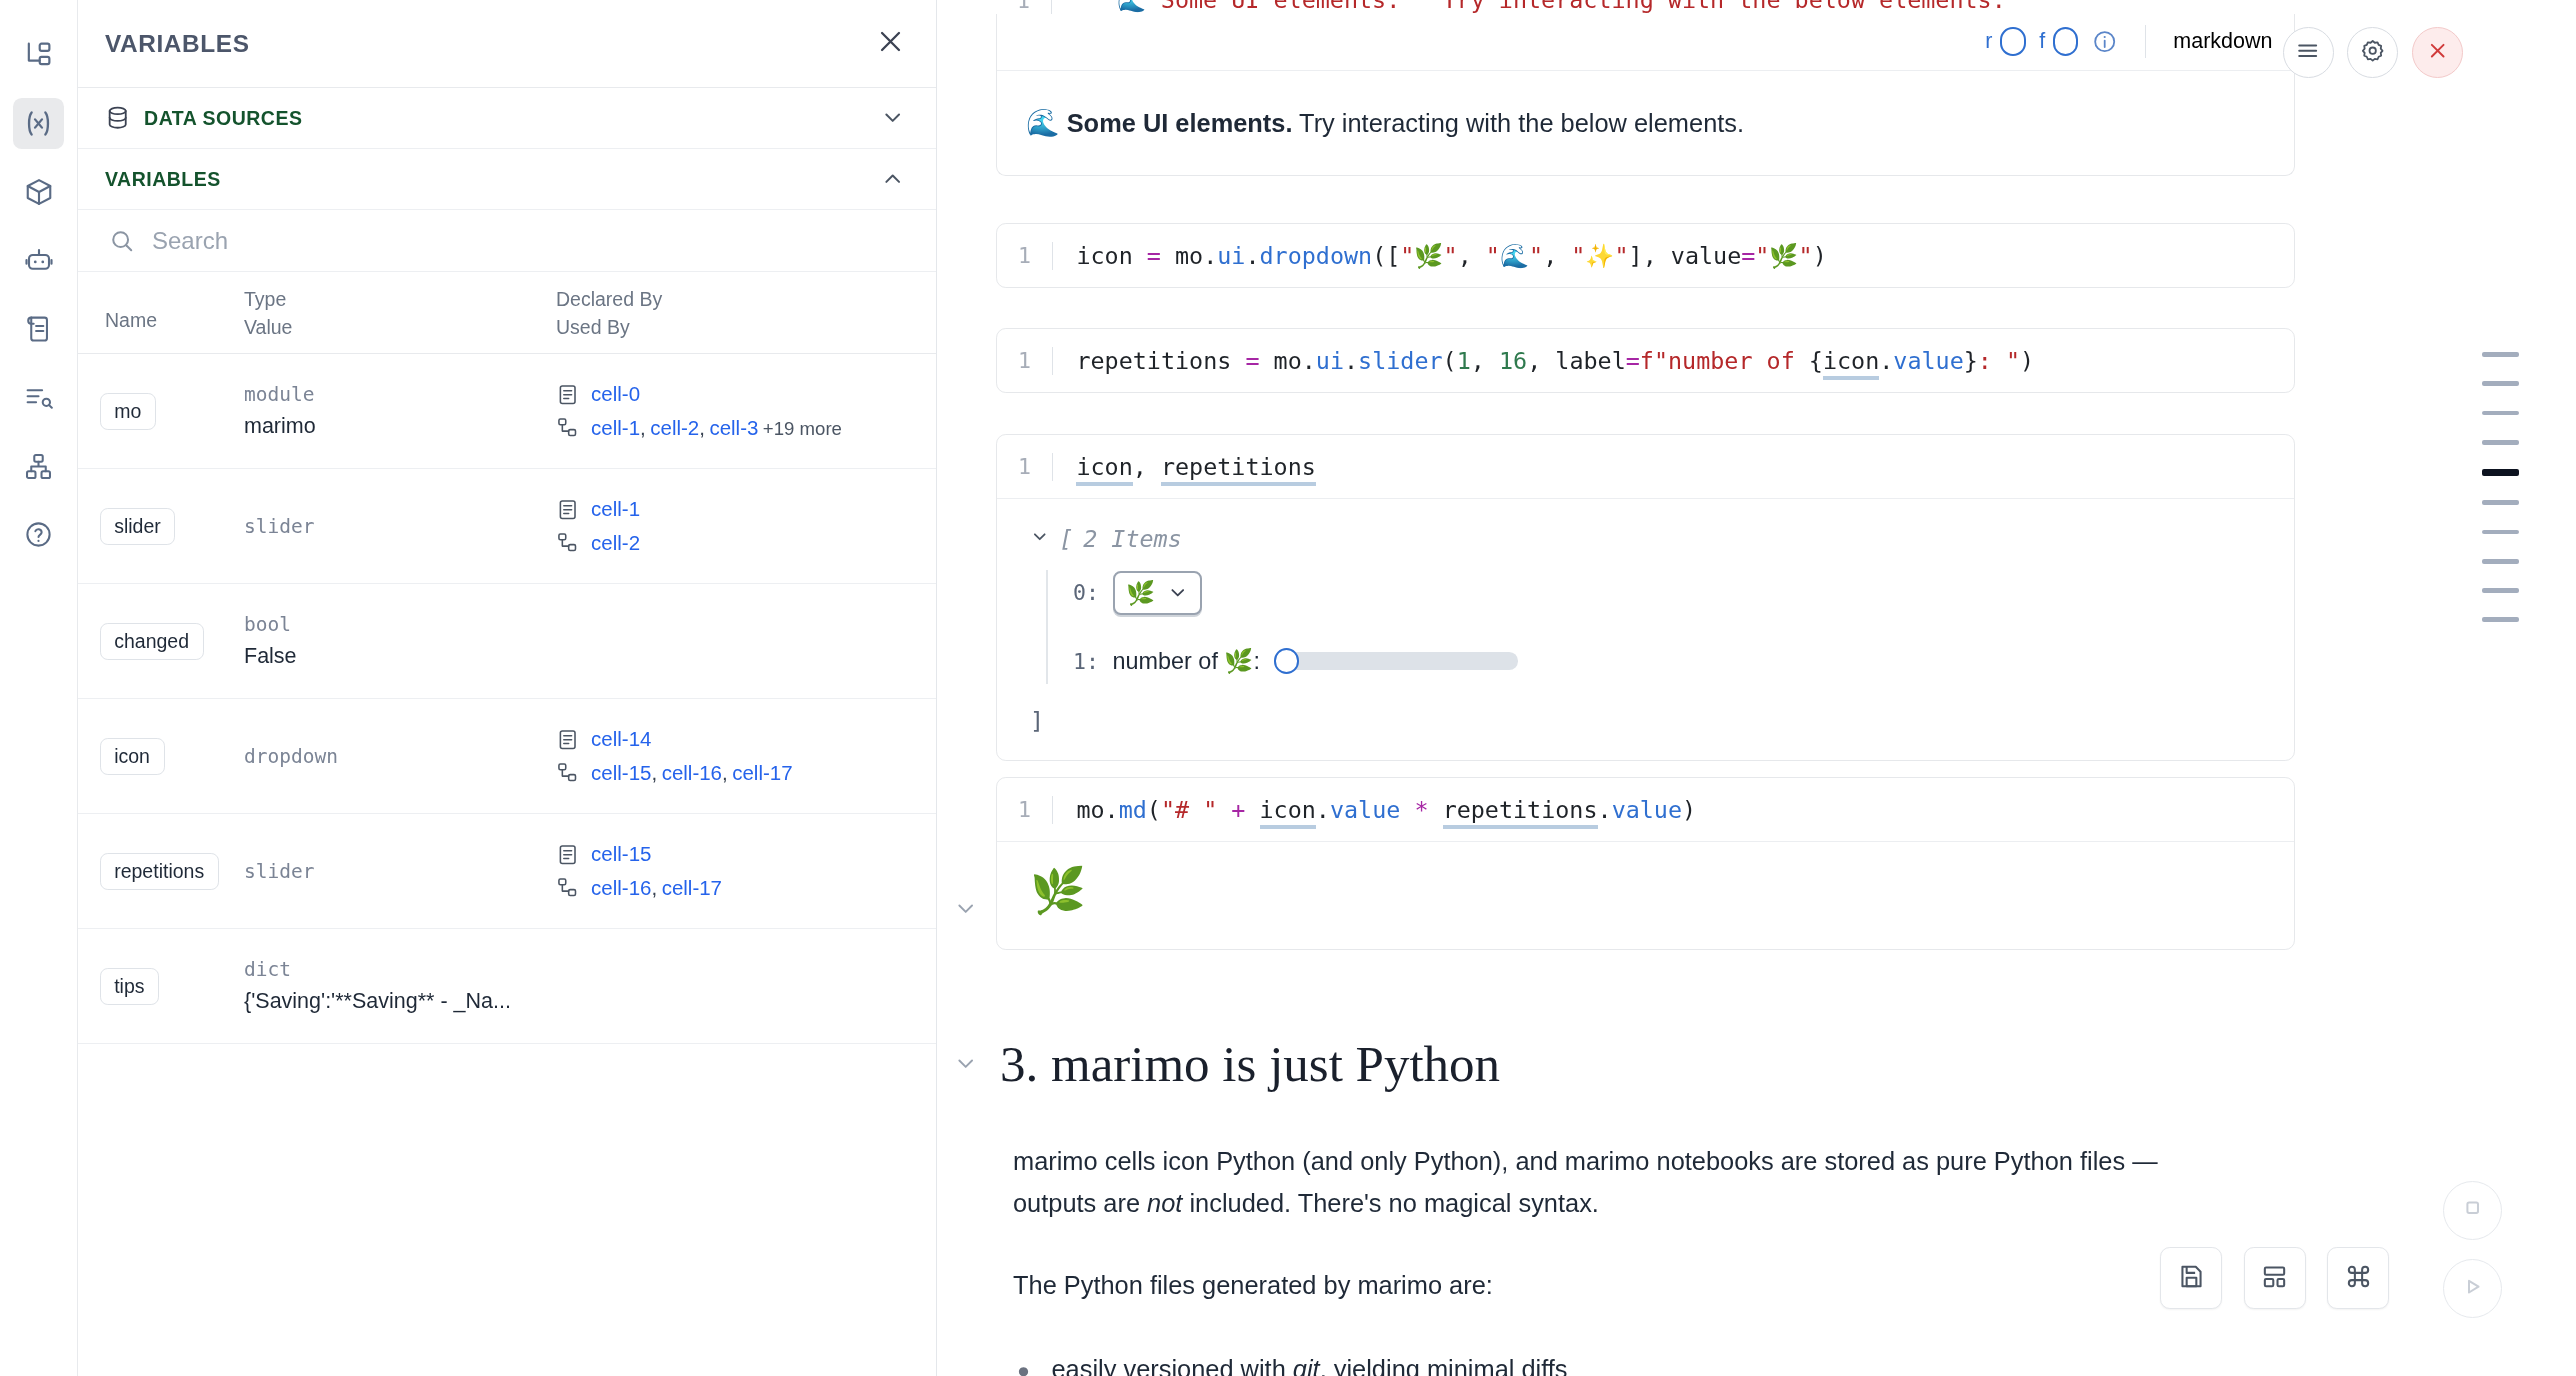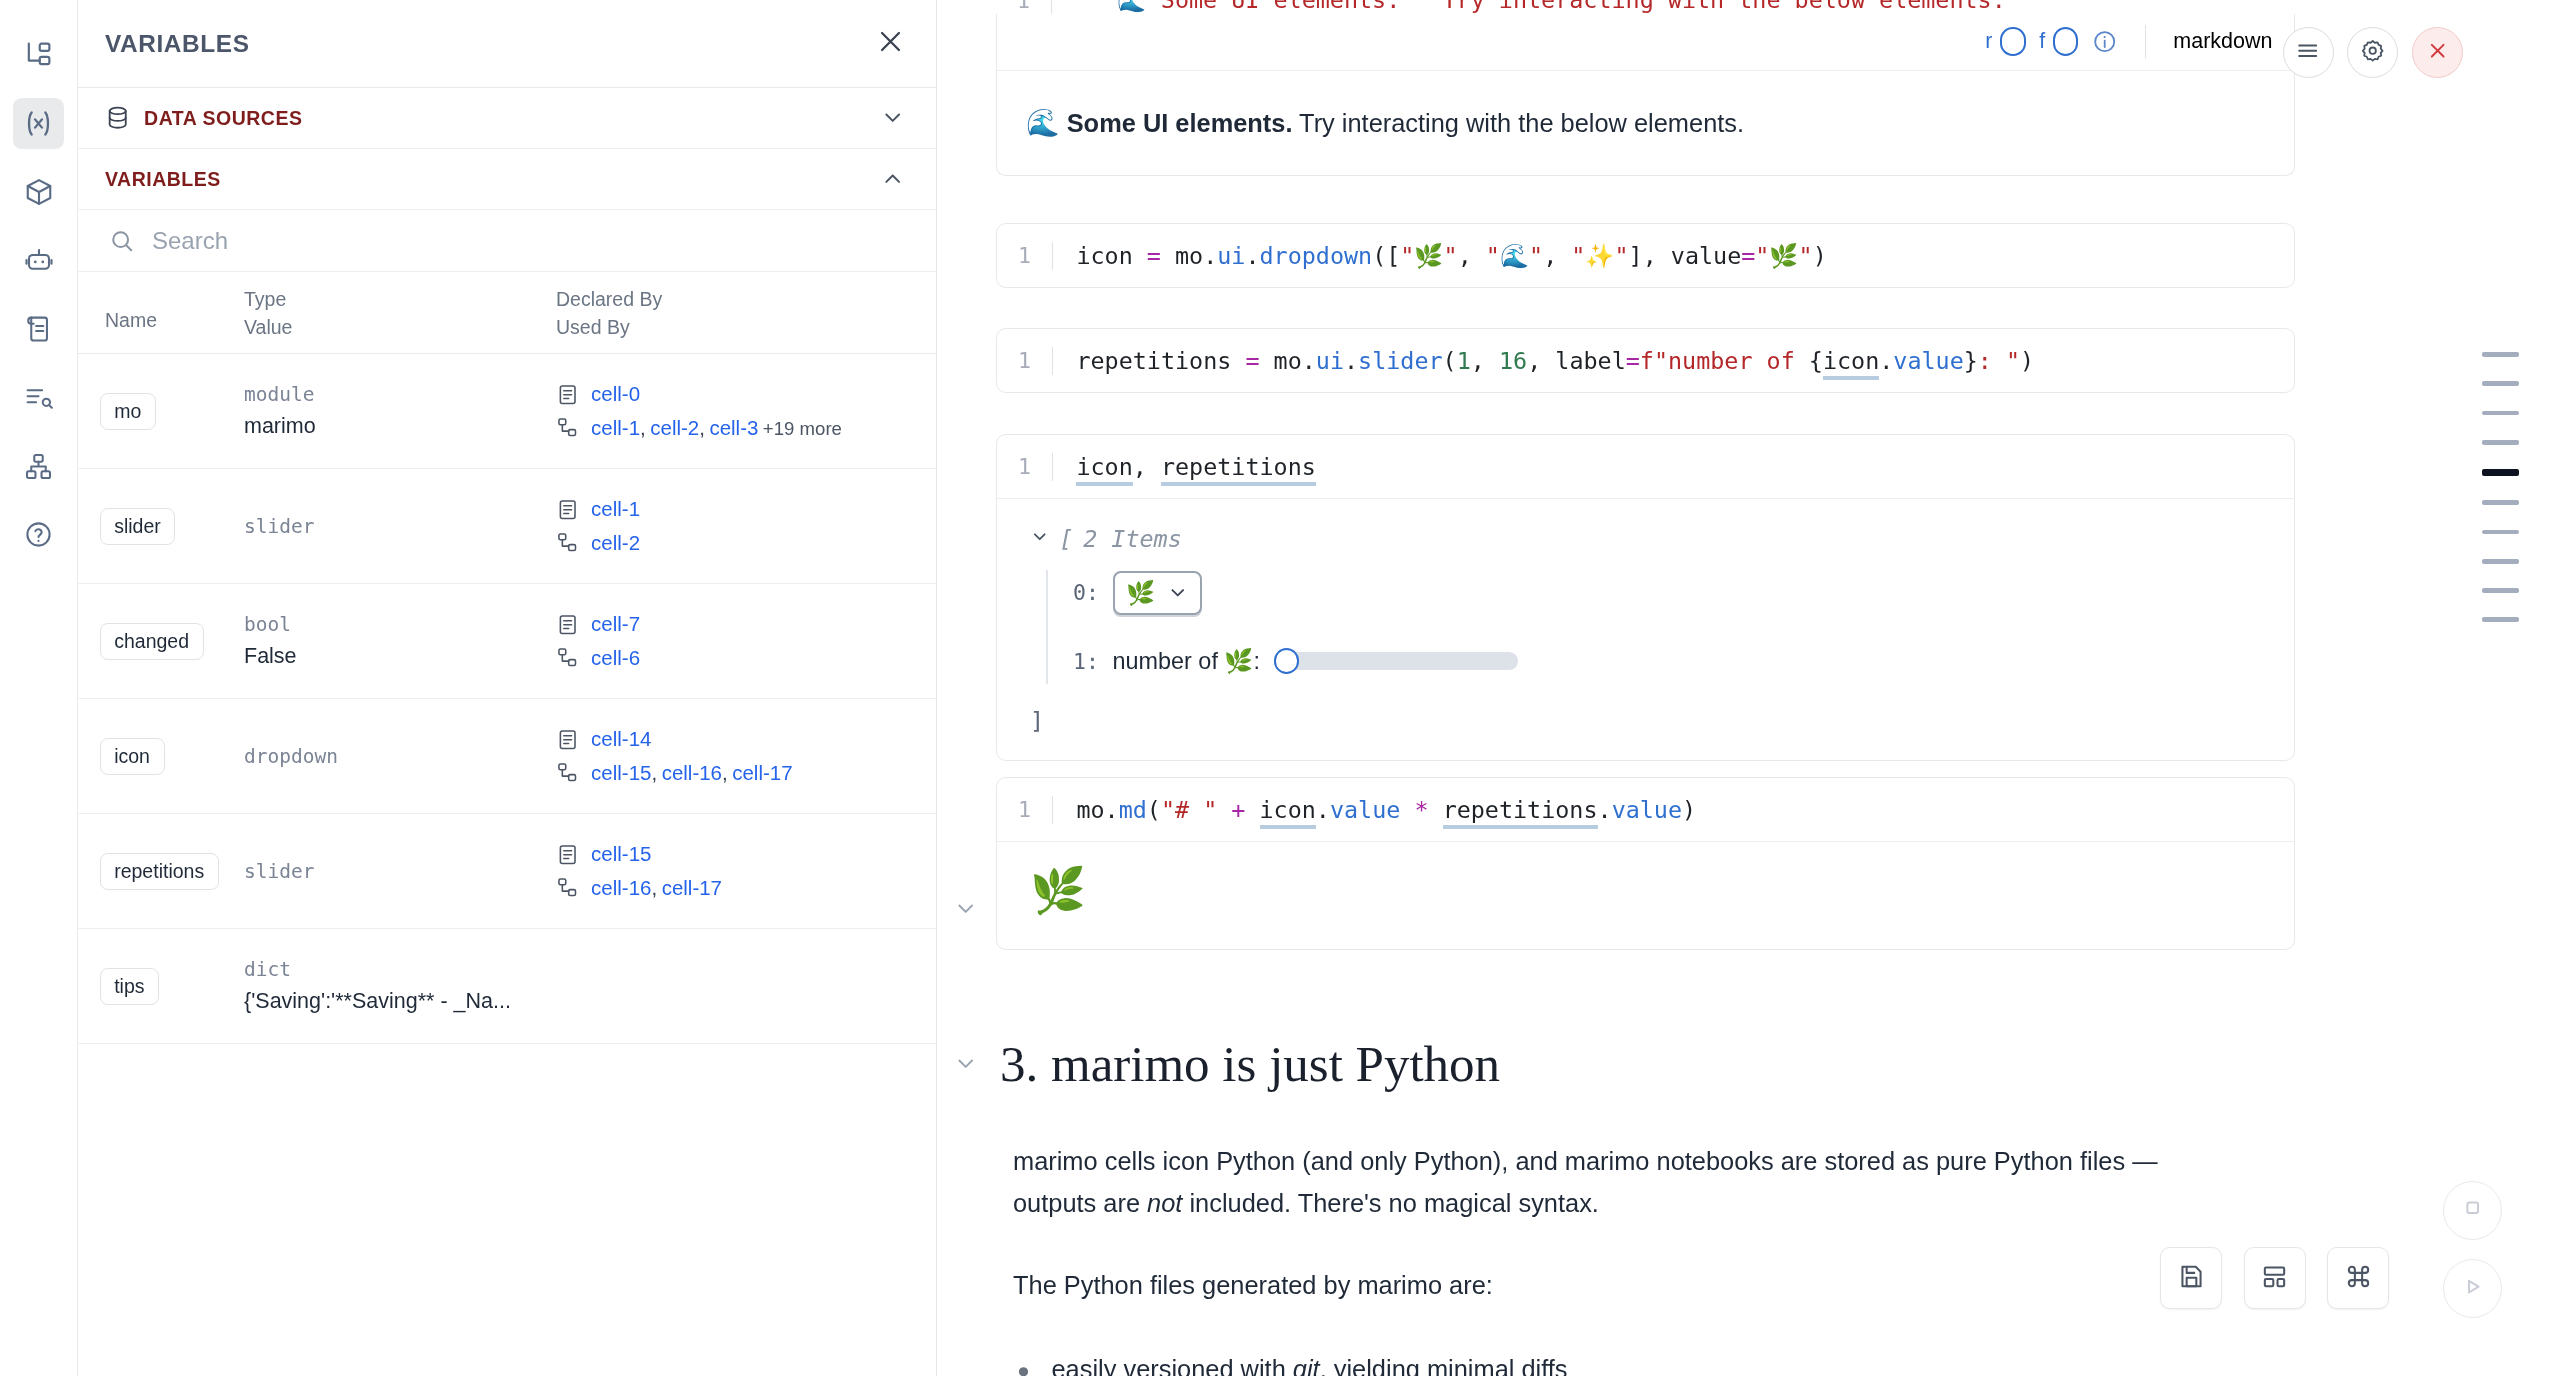"DATA SOURCES" .section-row .sec-label { color: #7f1d1d -> #14532d }
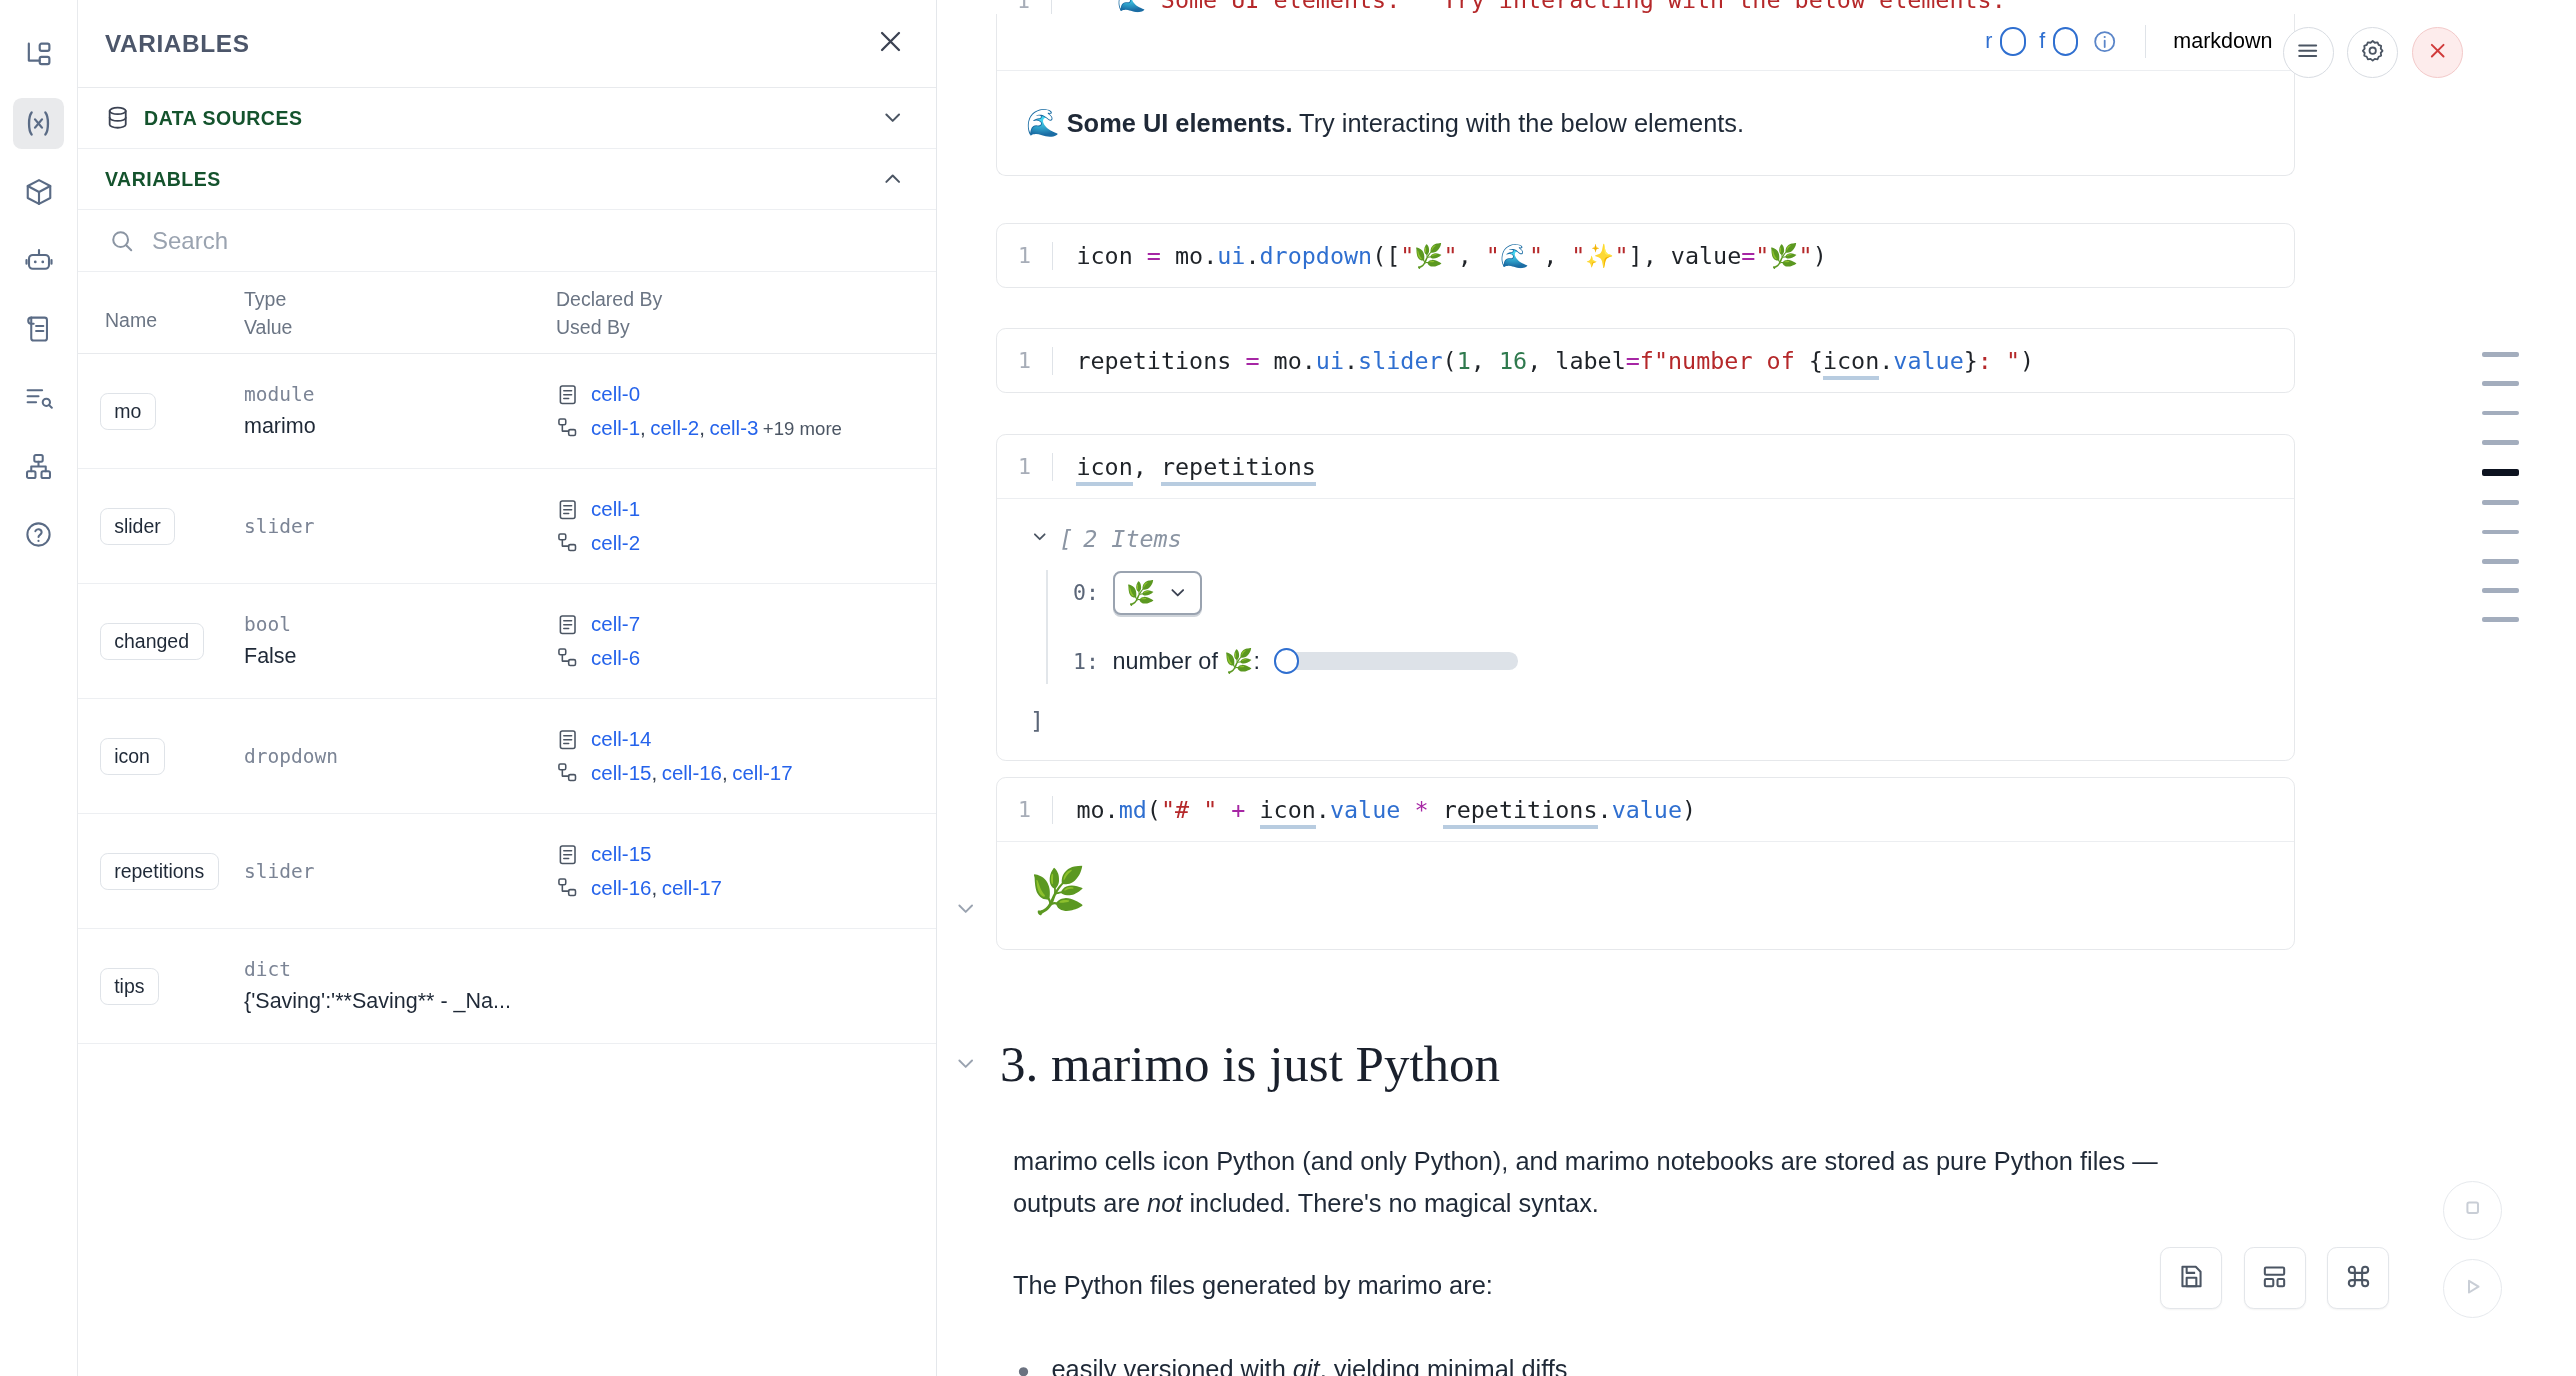"cell-7" div.c-decl { html: <div> <div> <span> <svg> <rect></rect> <path></path> </svg> </span> <span><span>cell-7</span></span> </div> <div> <span> <svg> <rect></rect> <rect></rect> <path></path> </svg> </span> <span><span>cell-6</span></span> </div> </div> -> none }
